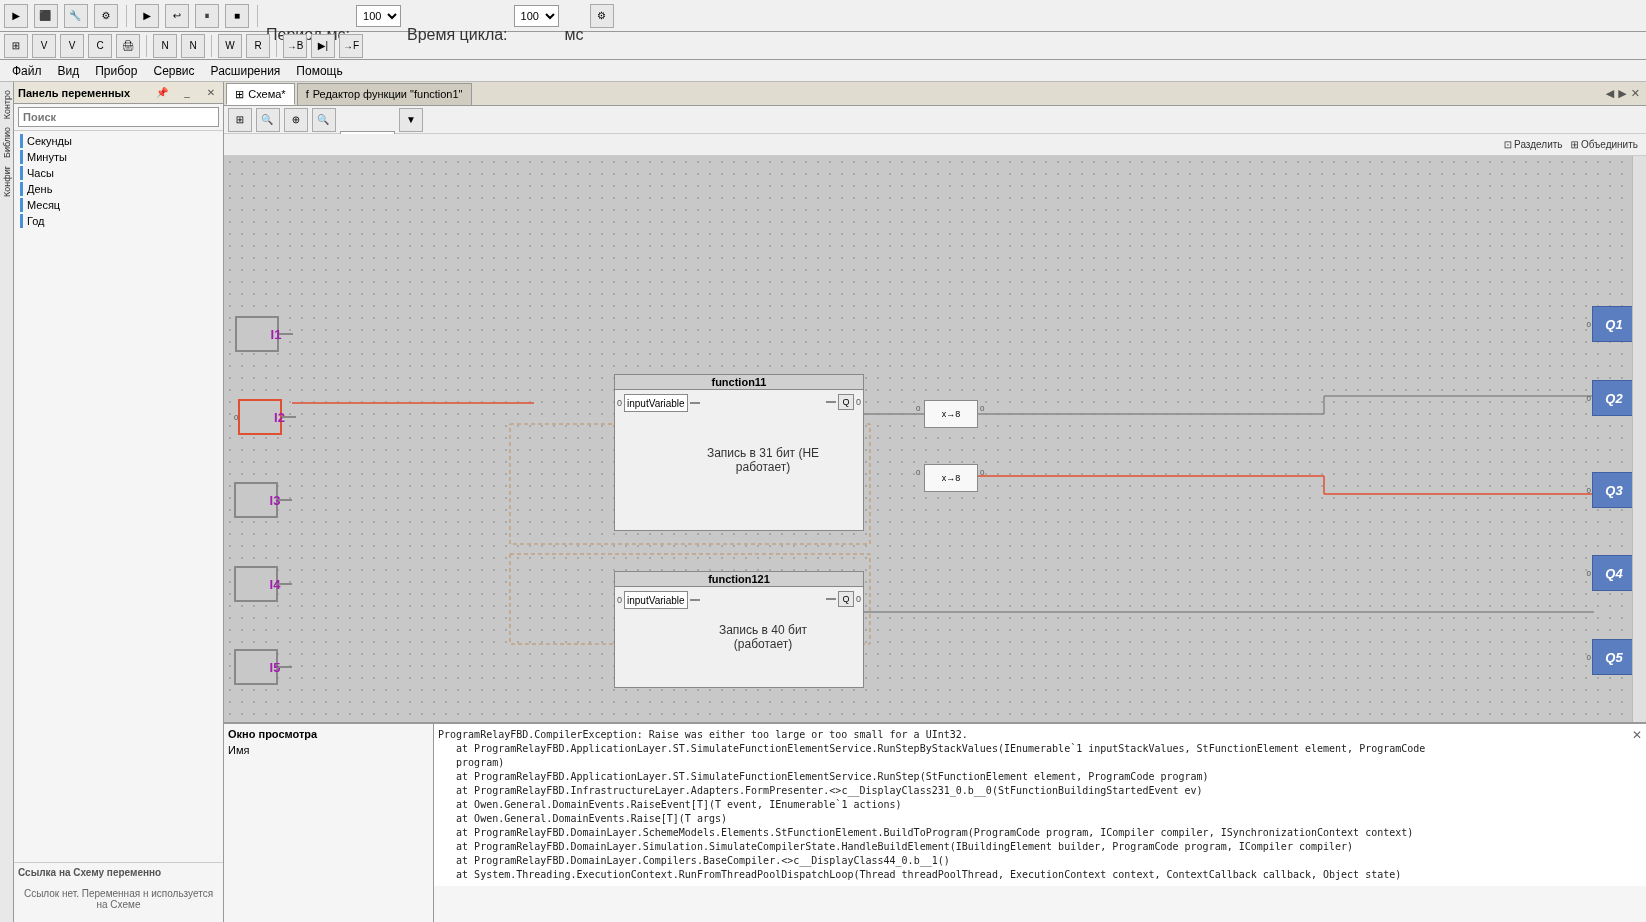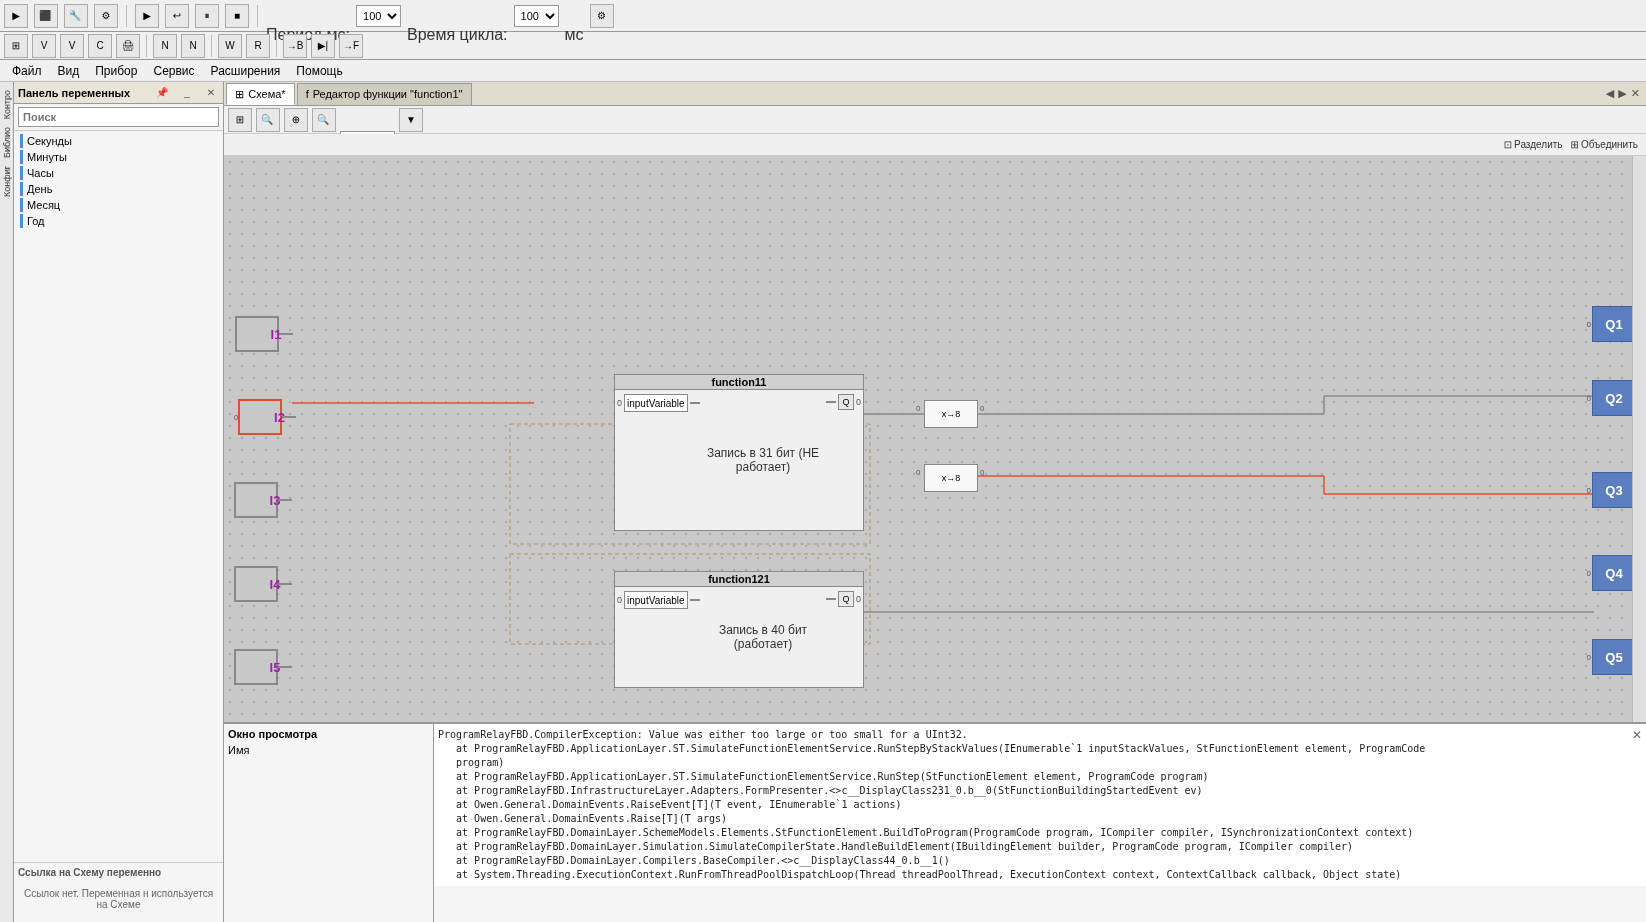"Q1" .io-out-label { font-style: none -> italic }
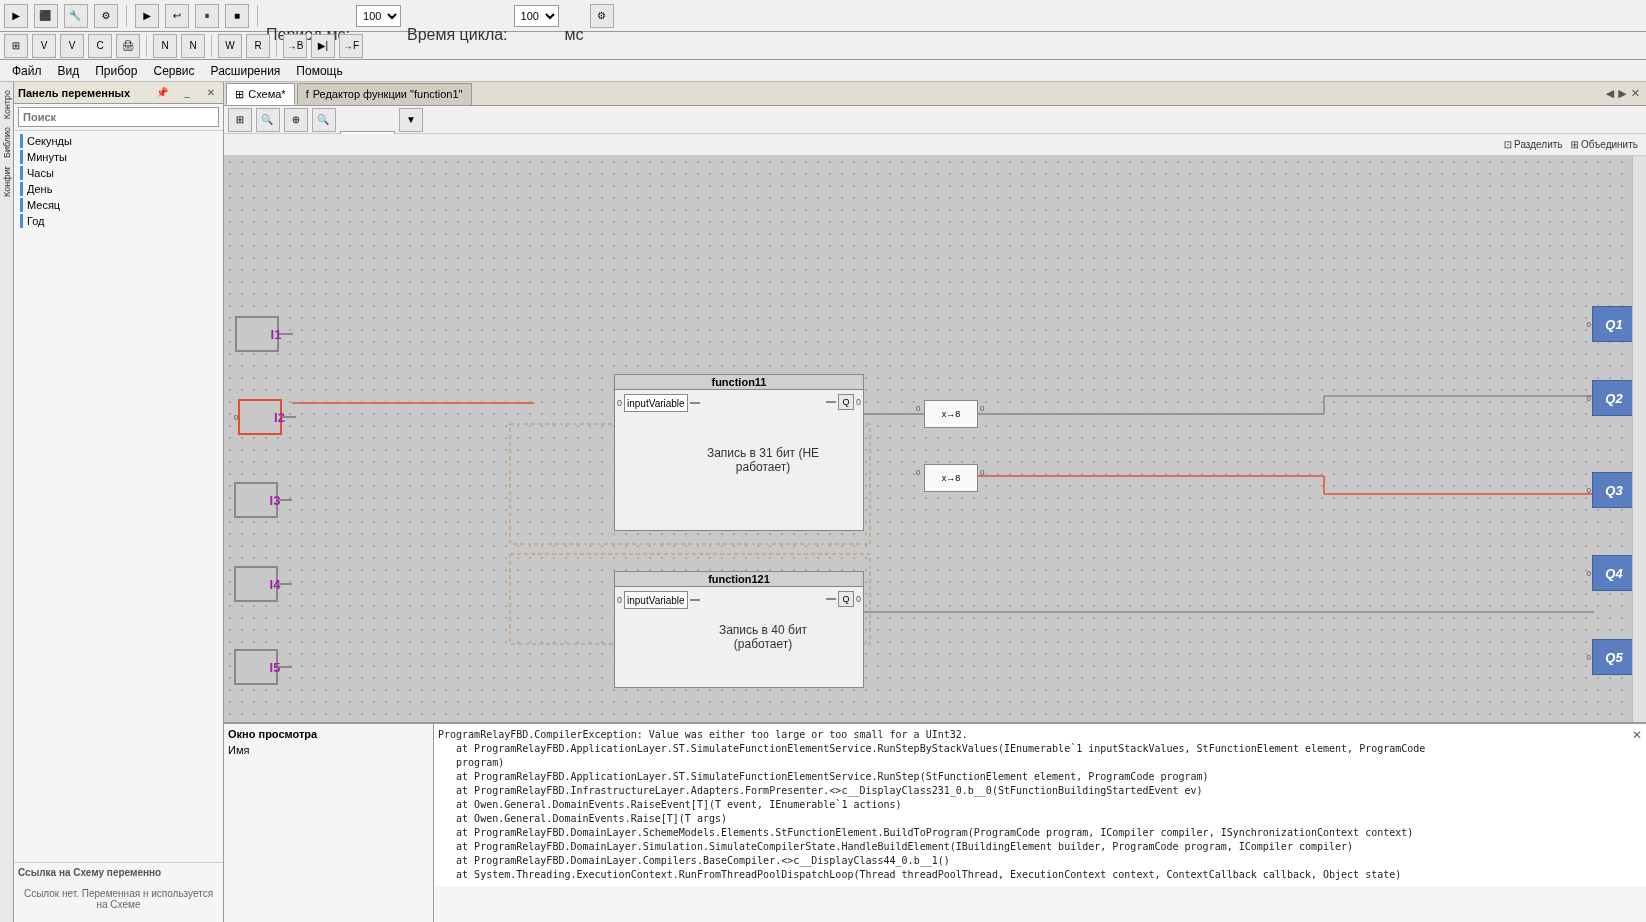"ProgramRelayFBD.CompilerException: Value" div { text: Value -> Raise }
